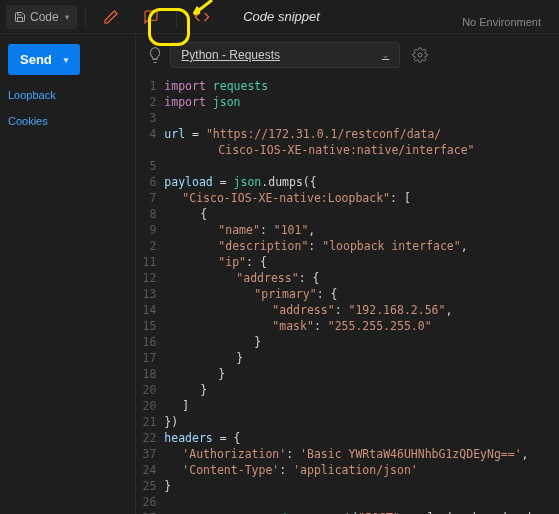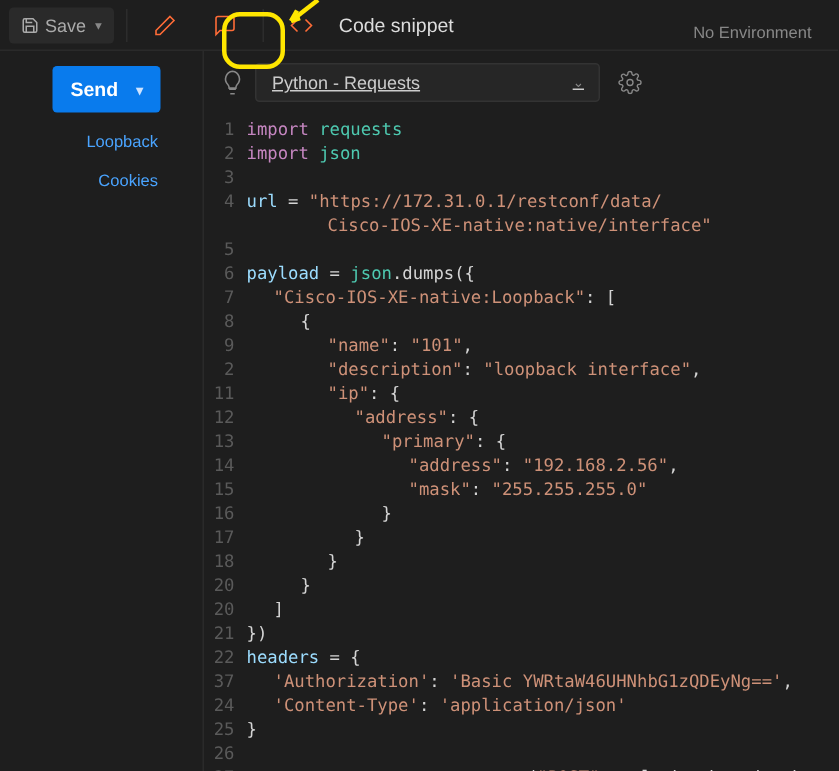"Save" span { text: Save -> Code }
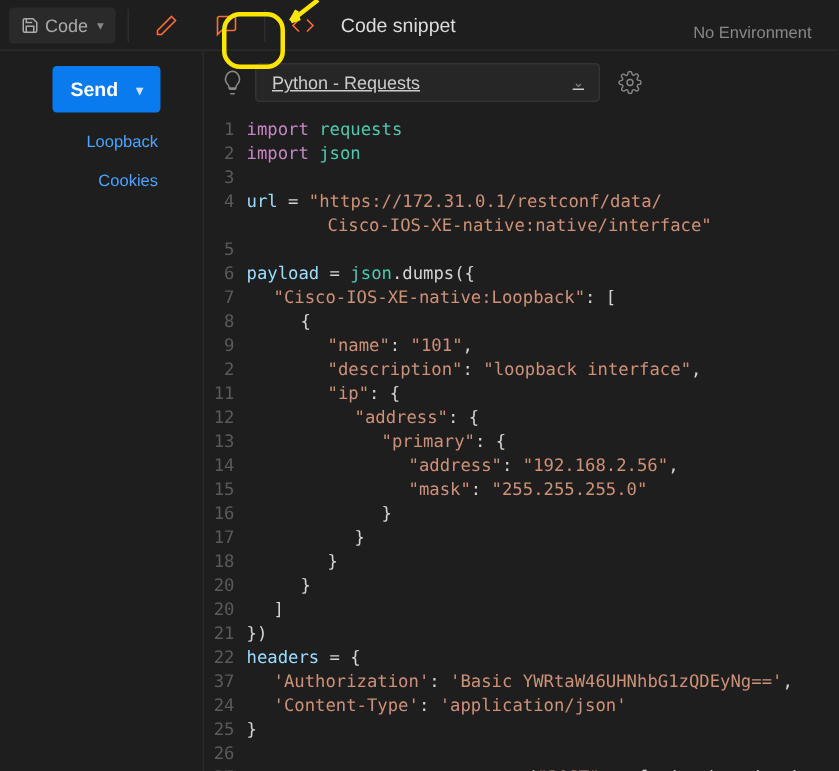"Code snippet" .code-snippet-label { font-style: none -> italic; margin-left: 2px -> 18px }
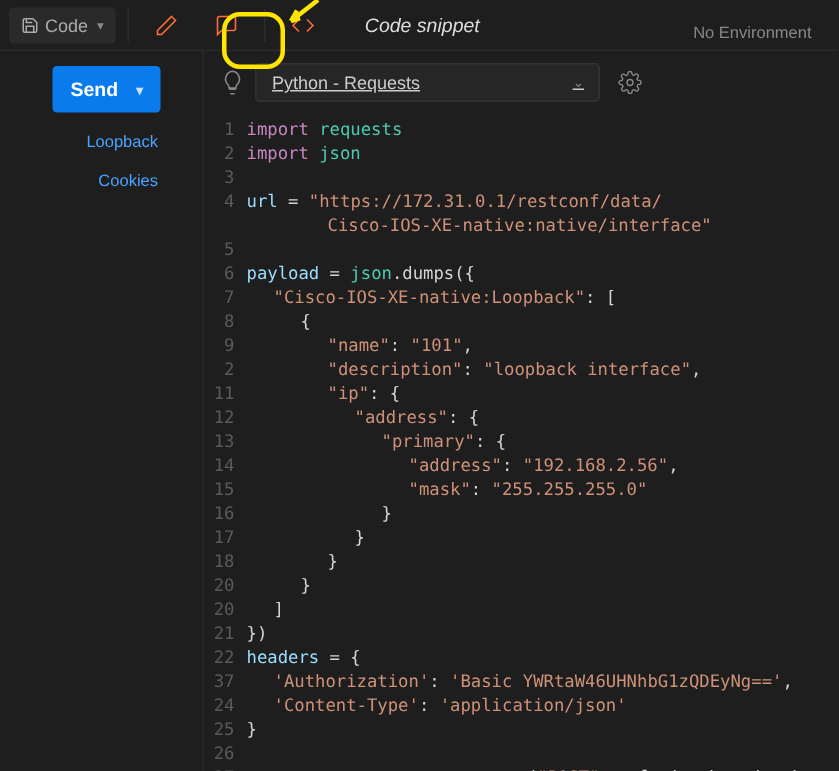"Send" .left-col { align-items: flex-end -> flex-start }
